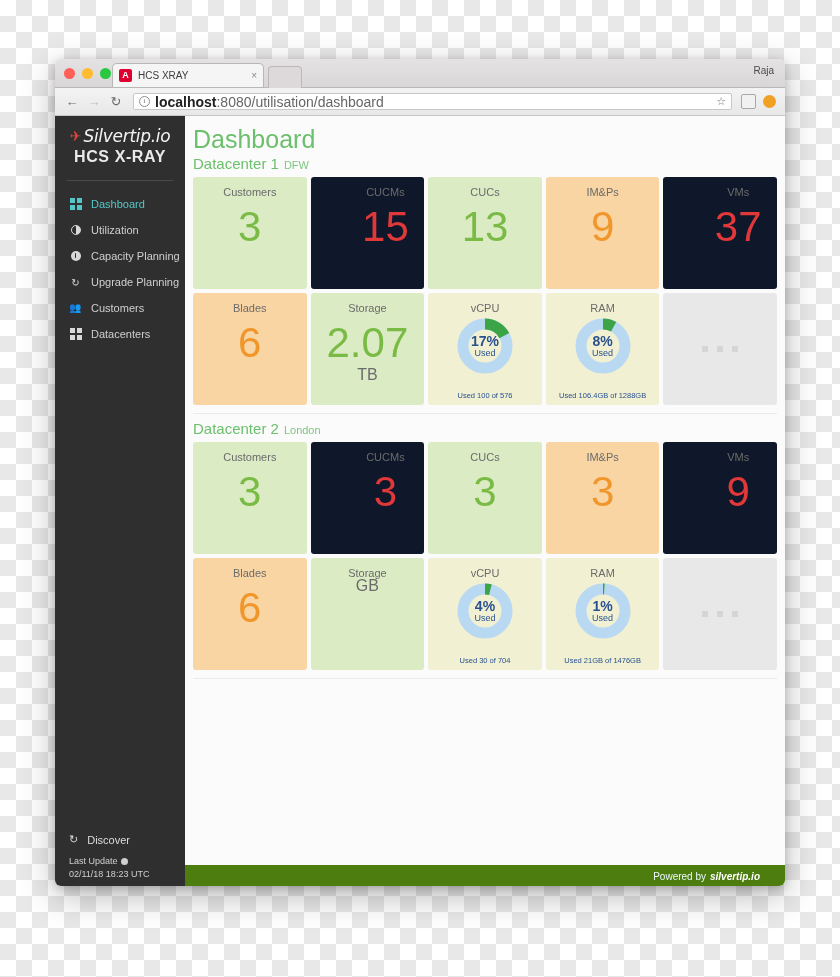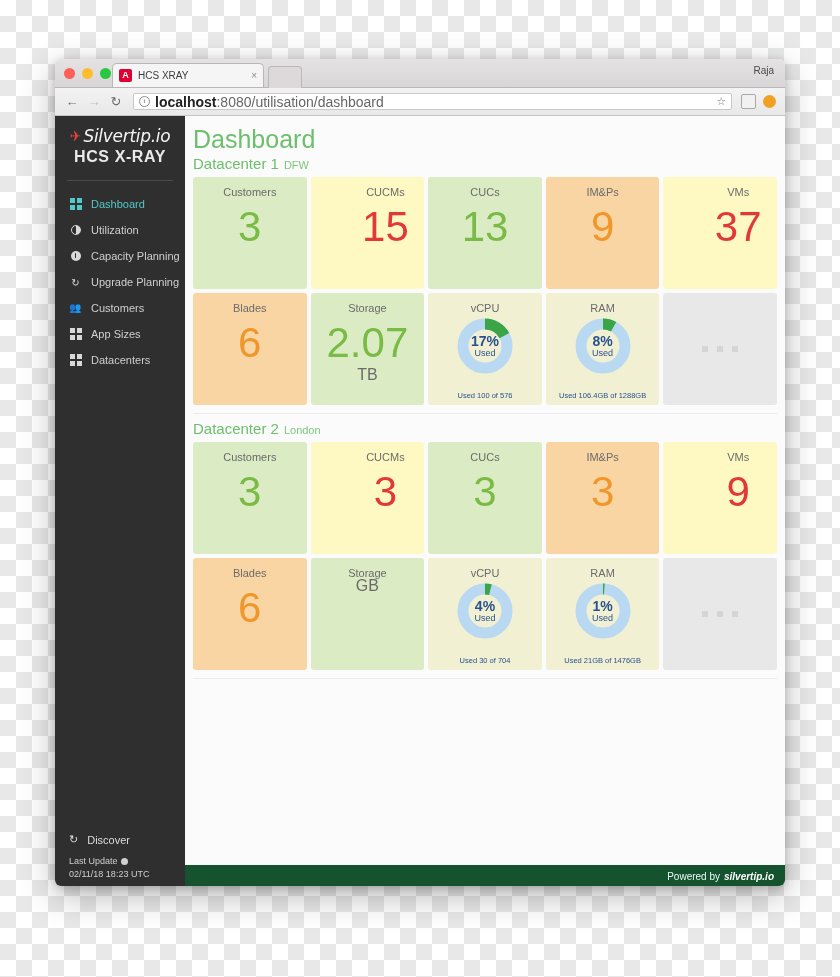"CUCMs" .c-pink { background: #fef9c3 -> #0f172a }
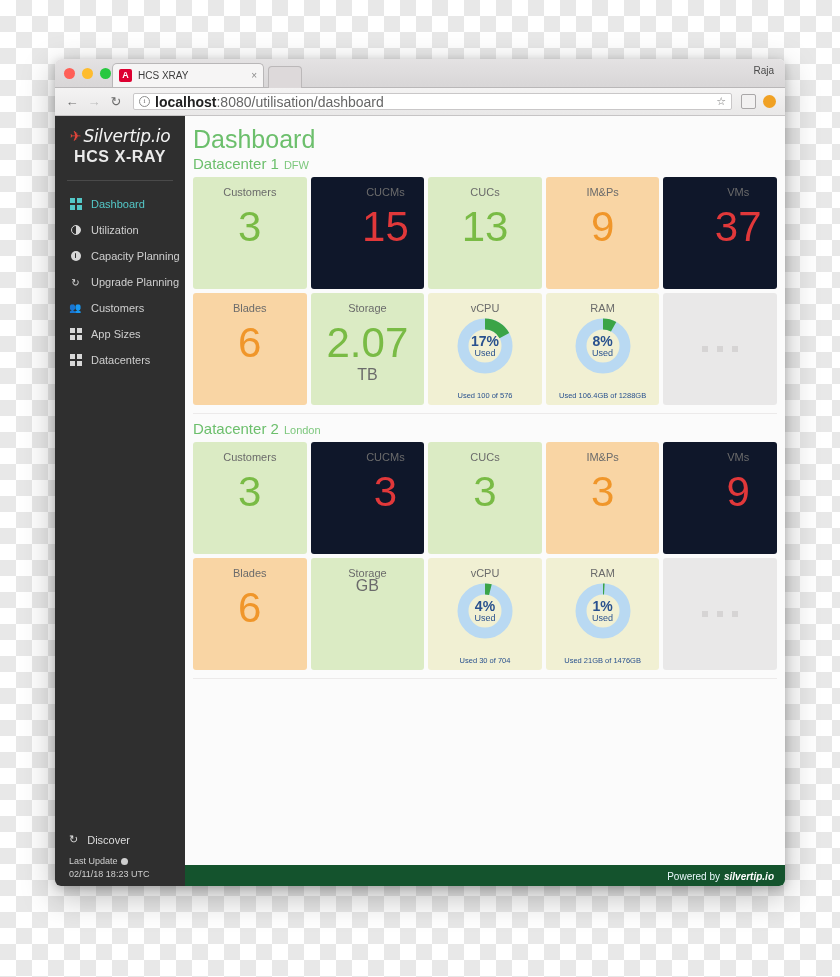"App Sizes" div.nav-item { html: <div> <span> <span> <i></i> <i></i> <i></i> <i></i> </span> </span> <span>App Sizes</span> </div> -> none }
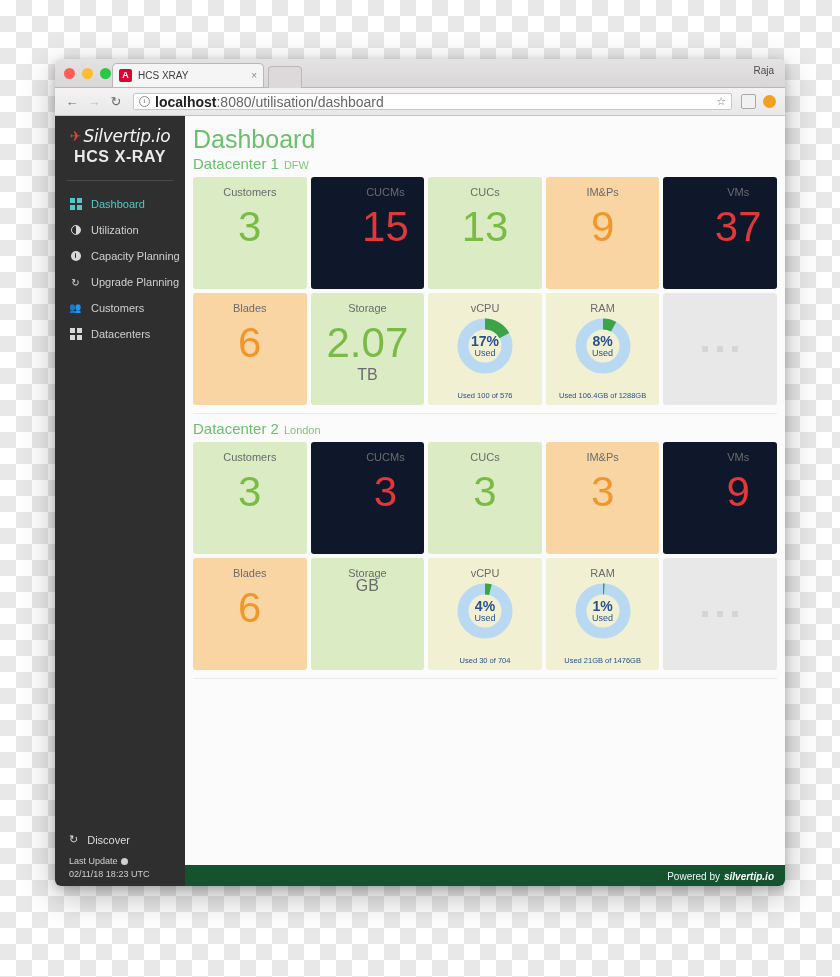"Powered by silvertip.io" .app-footer { background: #14532d -> #4d7c0f; padding-right: 11px -> 25px }
